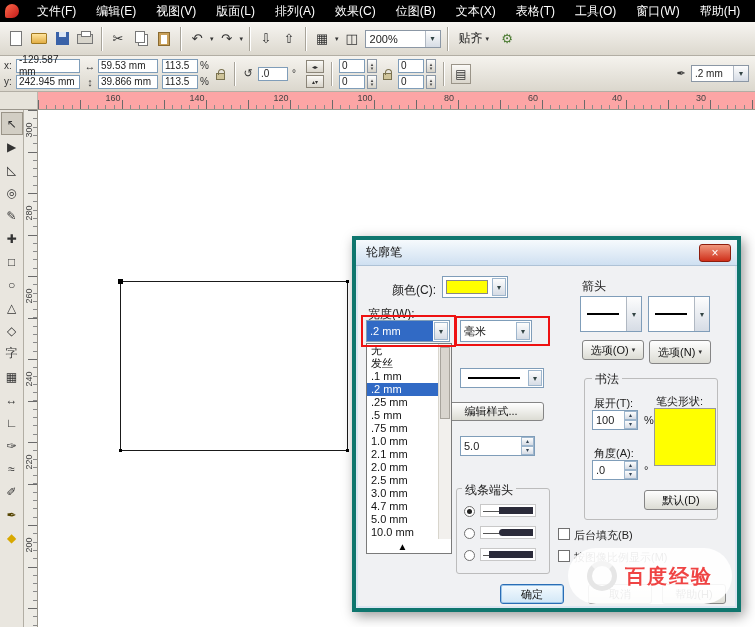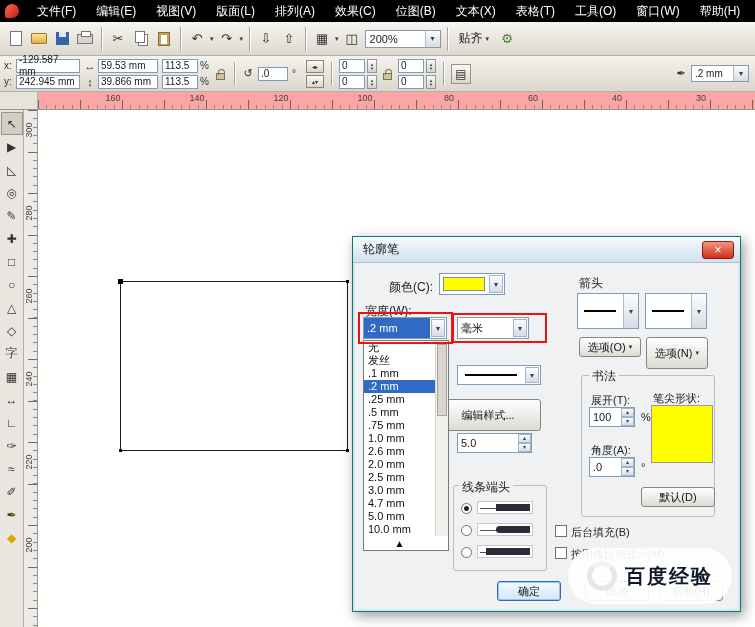"轮廓笔" .dialog { border: 1px solid #0f766e -> 4px solid #0f766e }
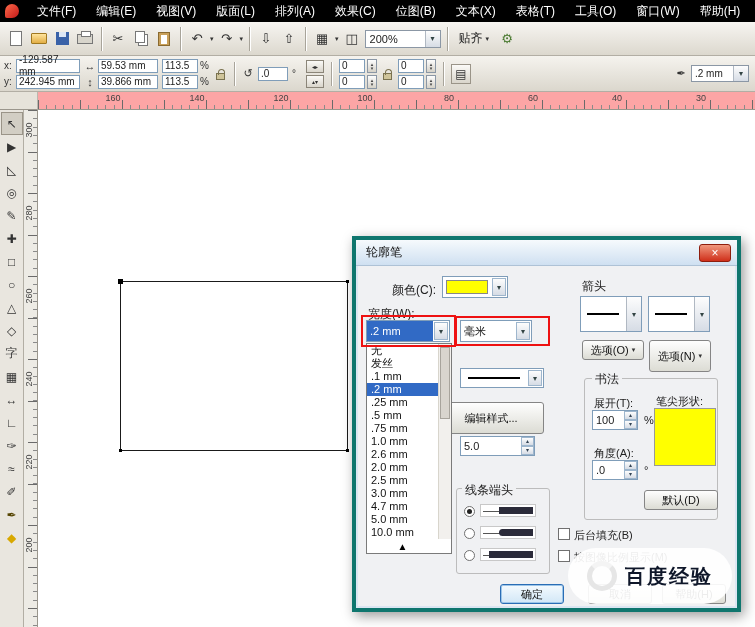"选项(N)" div.d-btn { height: 32px -> 24px }
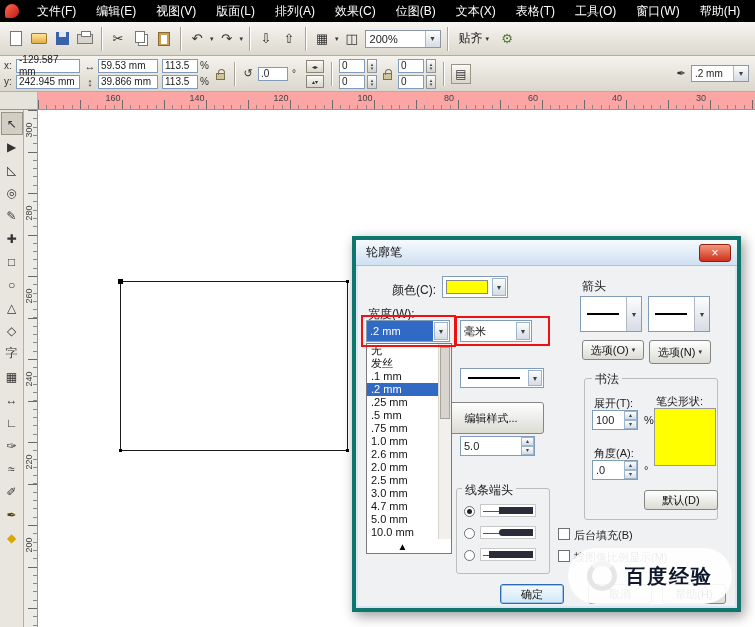"编辑样式..." div.d-btn { height: 32px -> 19px }
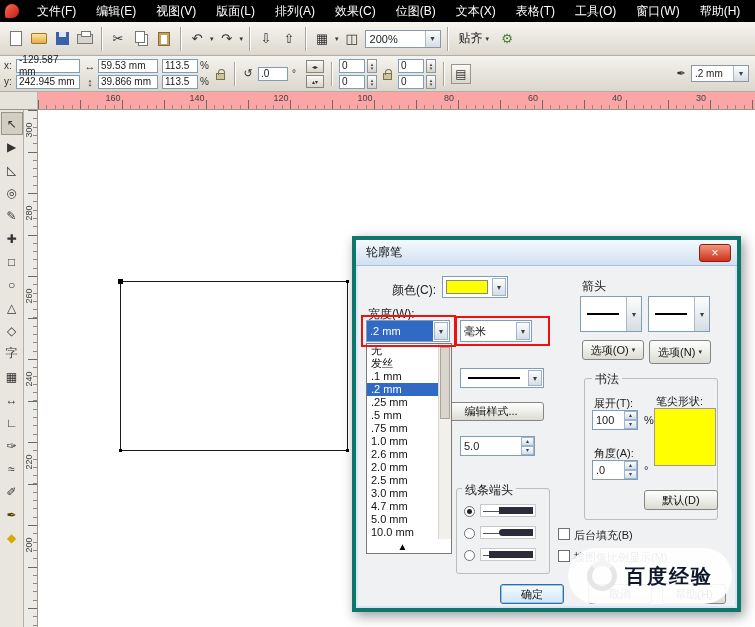"2.6 mm" div.wlist-item { text: 2.6 -> 2.1 }
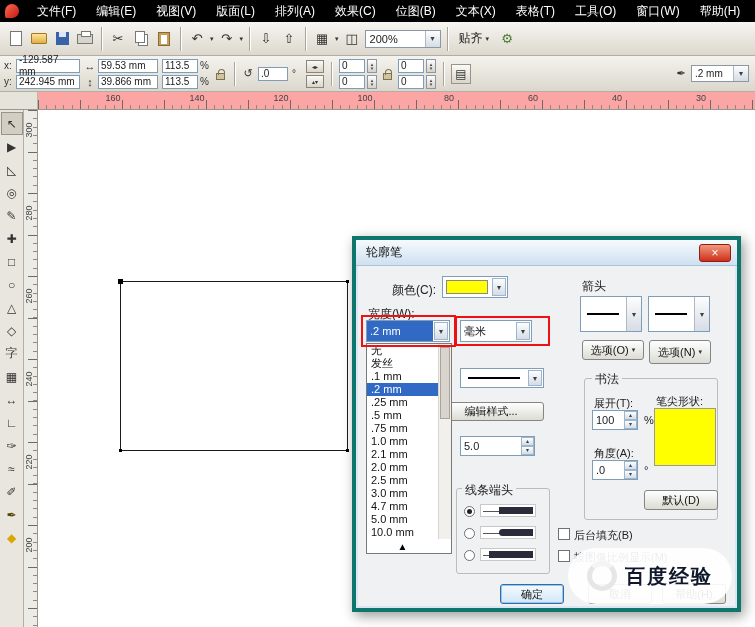"百度经验" .wm-text { color: #0f172a -> #ef4444 }
